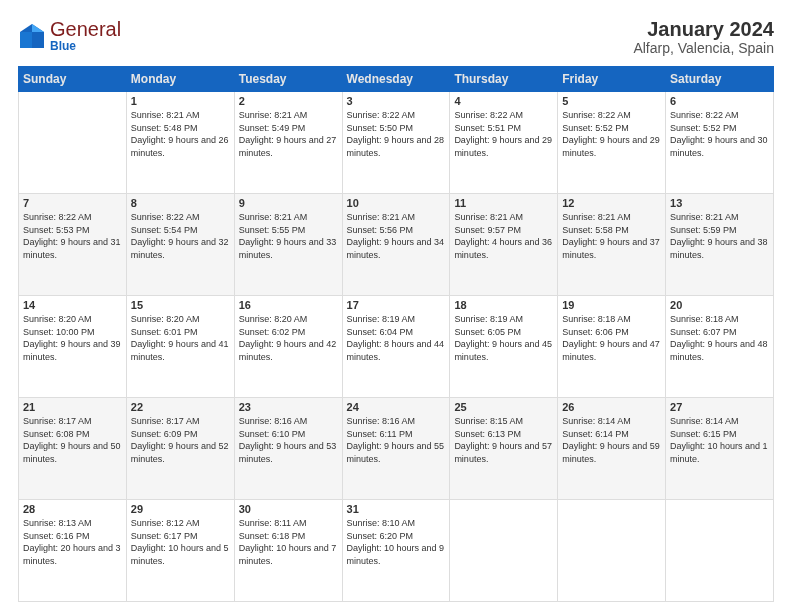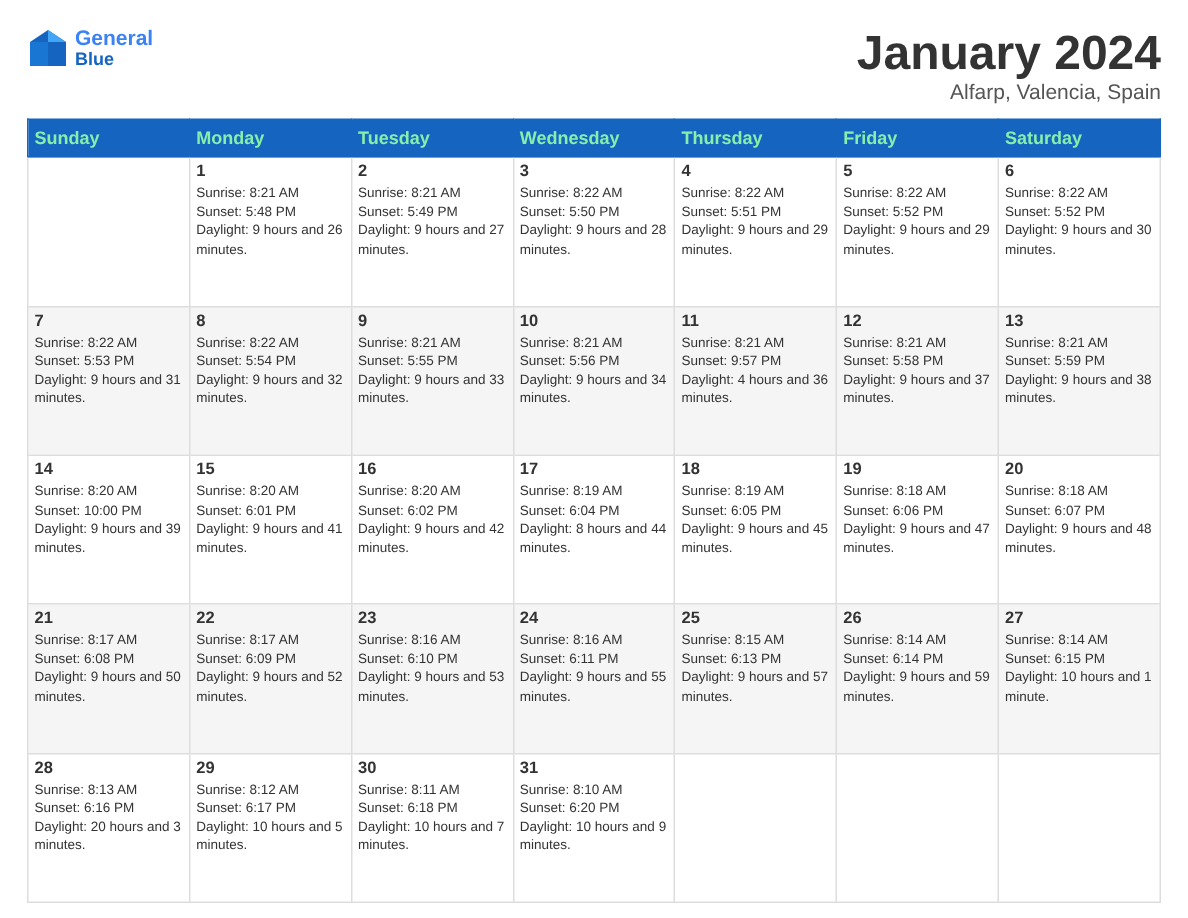"General" .logo-text-general { color: #3b82f6 -> #7f1d1d; font-size: 14px -> 20px; font-weight: bold -> normal }
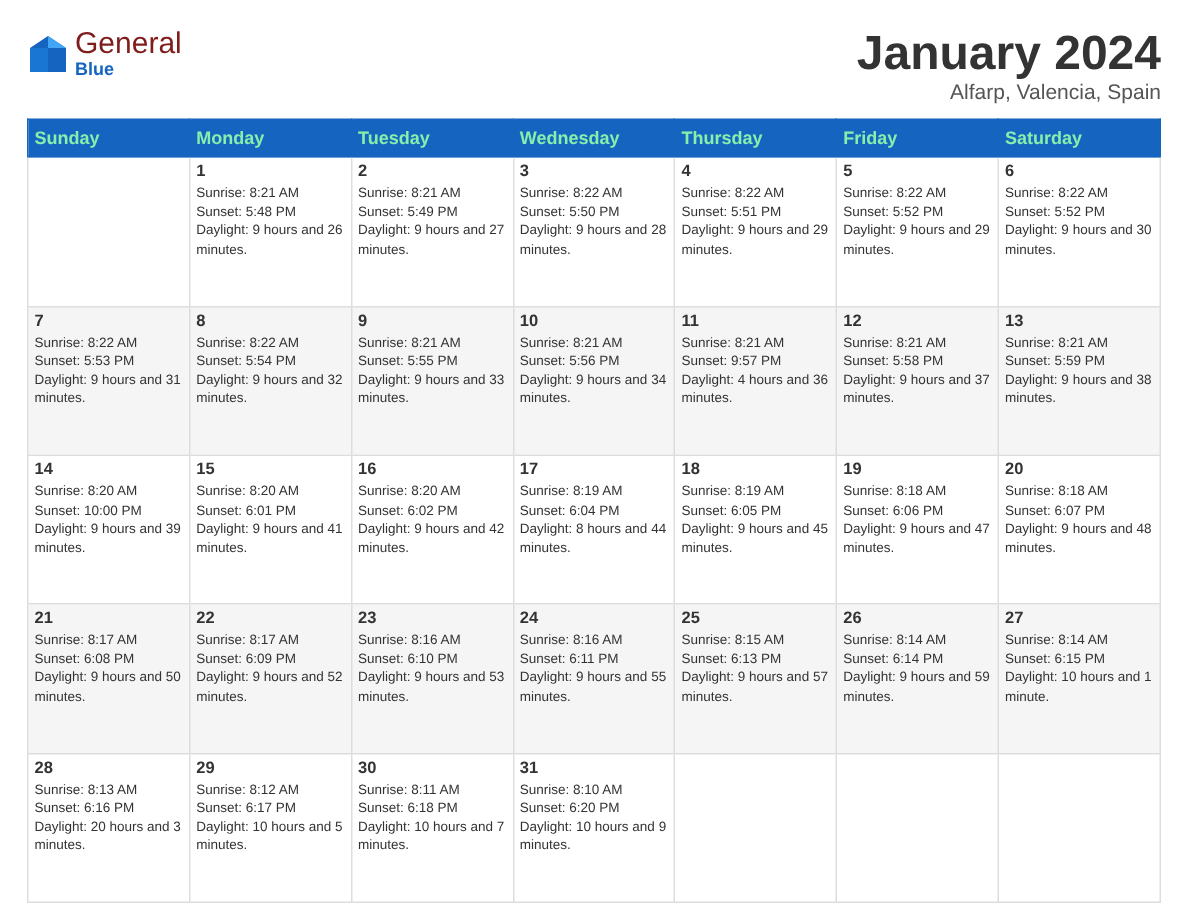"January 2024" .main-title { font-size: 32px -> 20px }
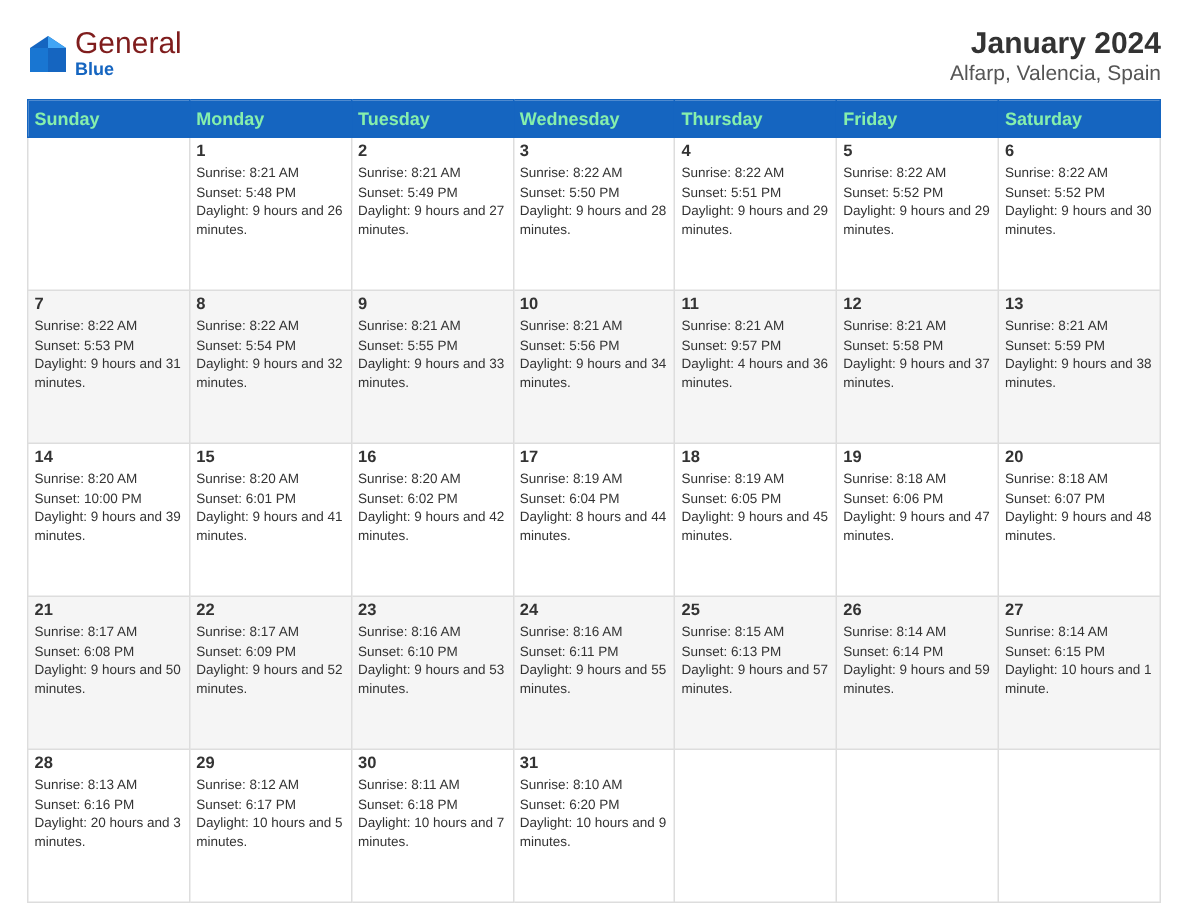"Sunday" .calendar-table thead tr th { color: #86efac -> #e5e5e5 }
